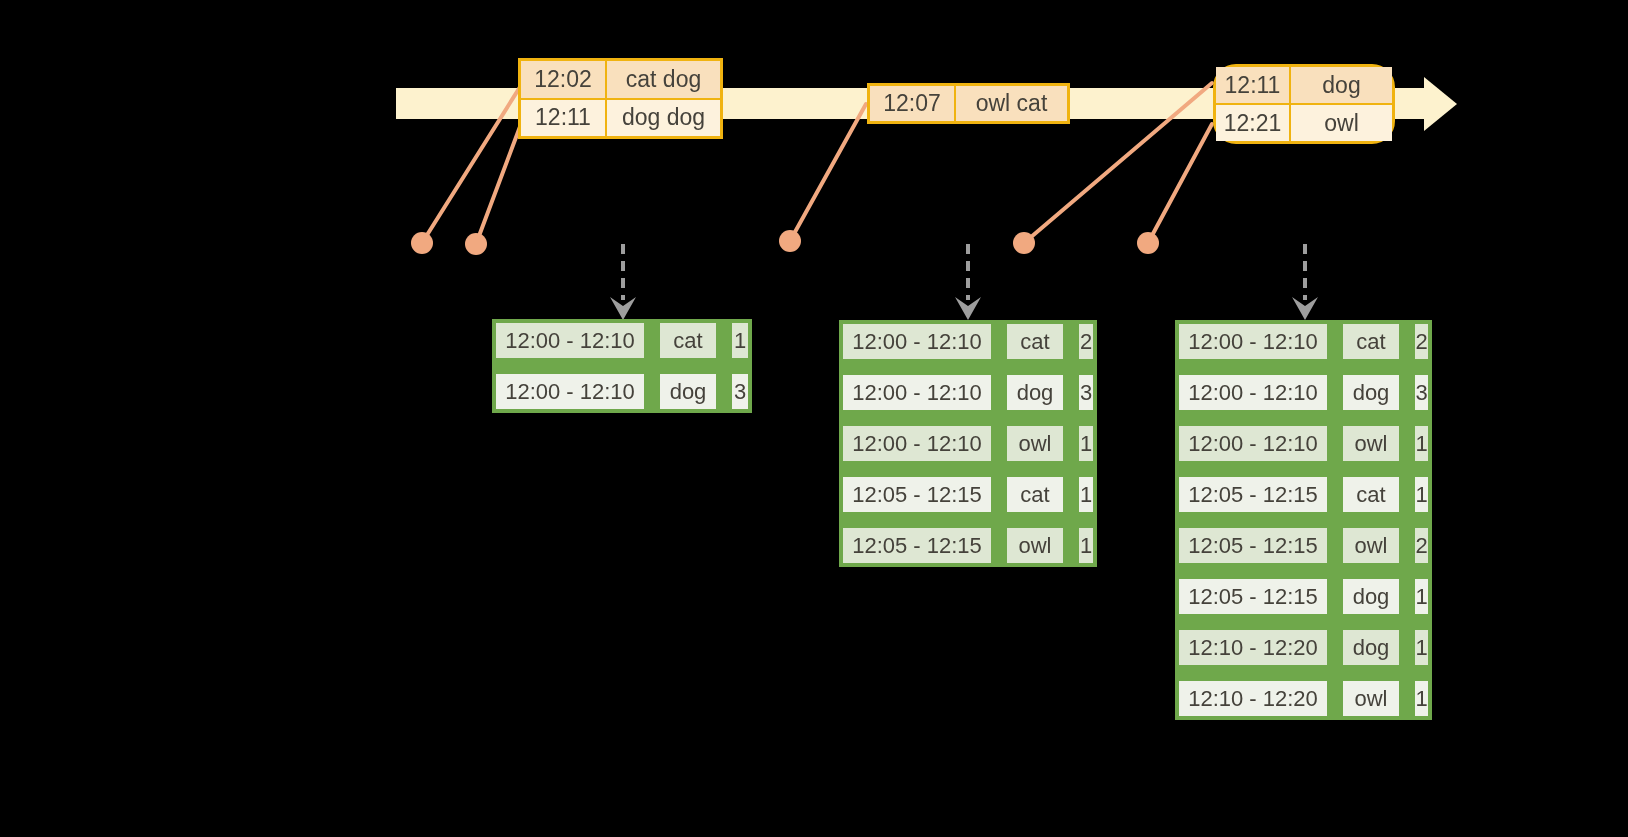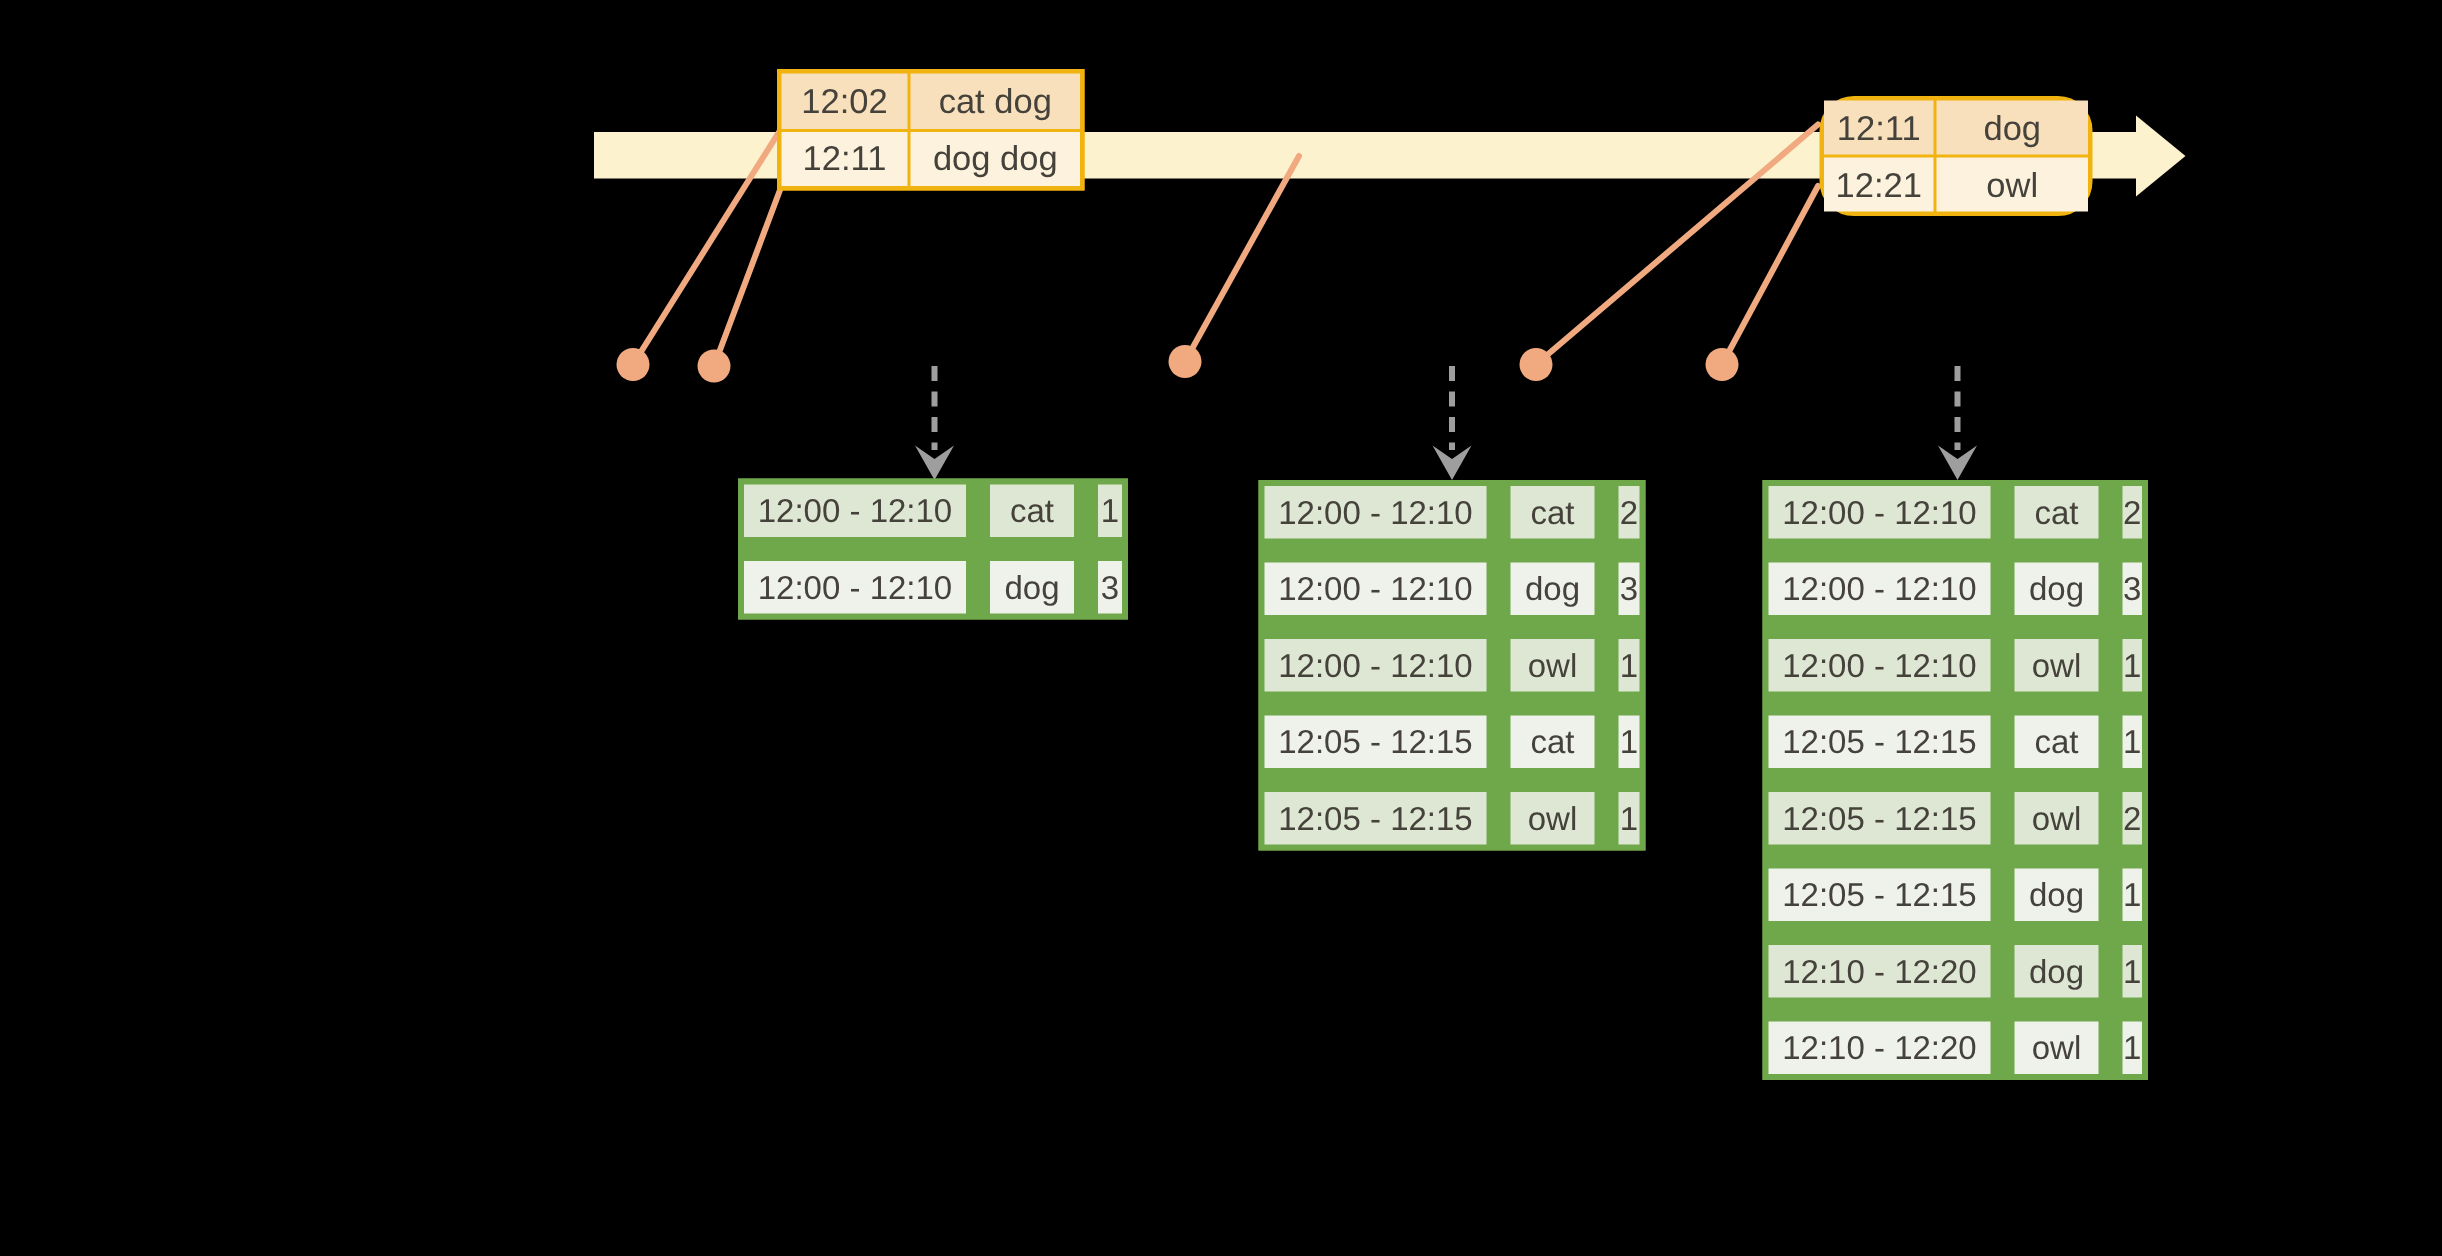"12:02" div.event-box { top: 46px -> 58px }
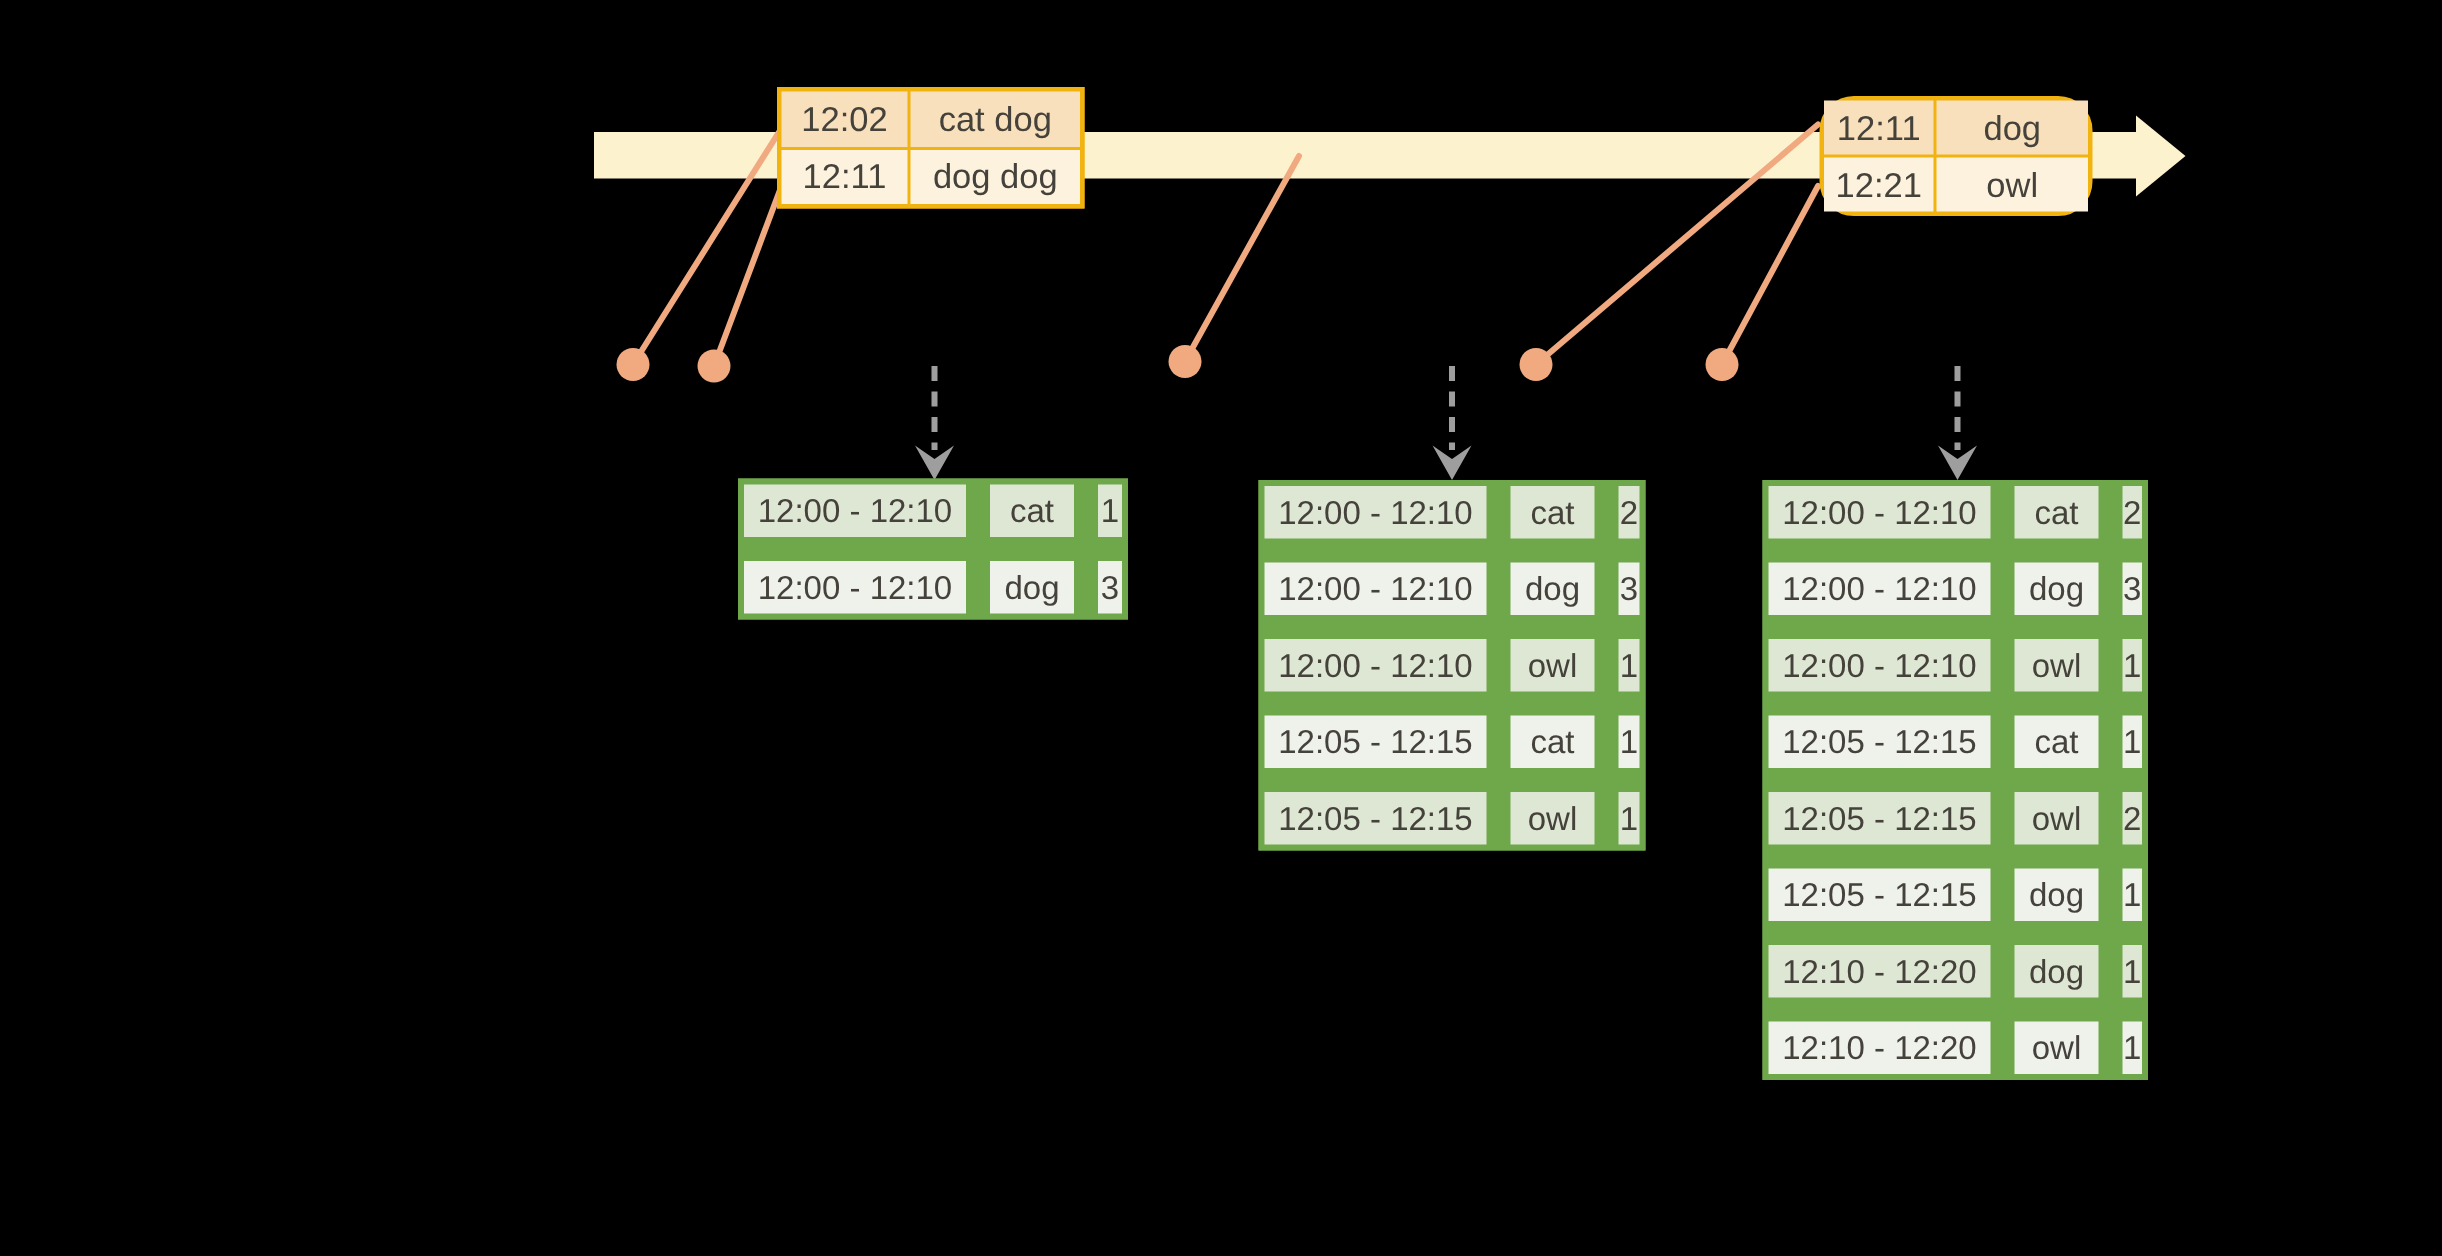"12:07" div.event-box { html: none -> <div> <div>12:07</div> <div>owl cat</div> </div> }
